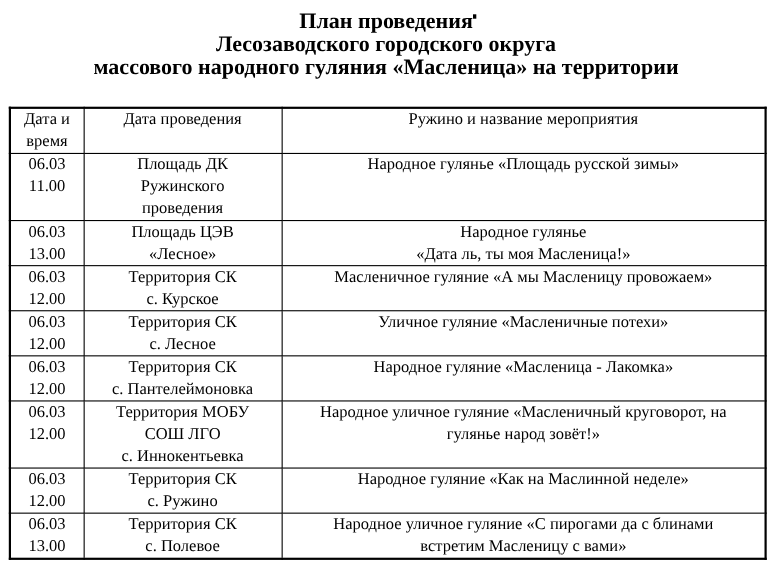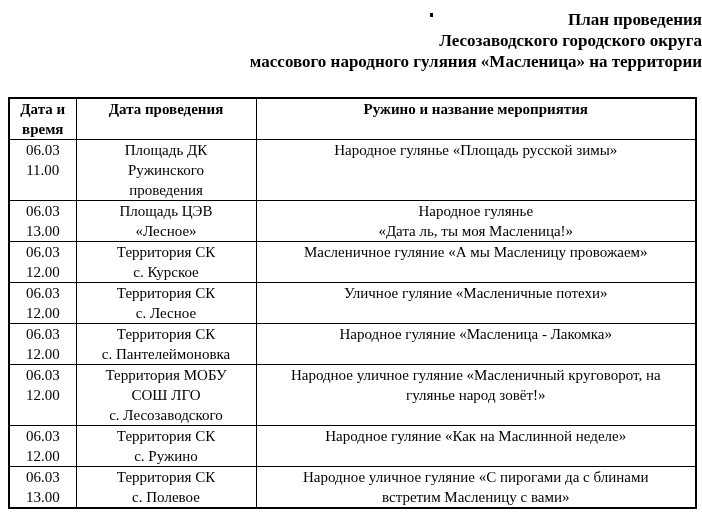"План проведения" .doc-title { font-size: 17px -> 20px; text-align: right -> center }
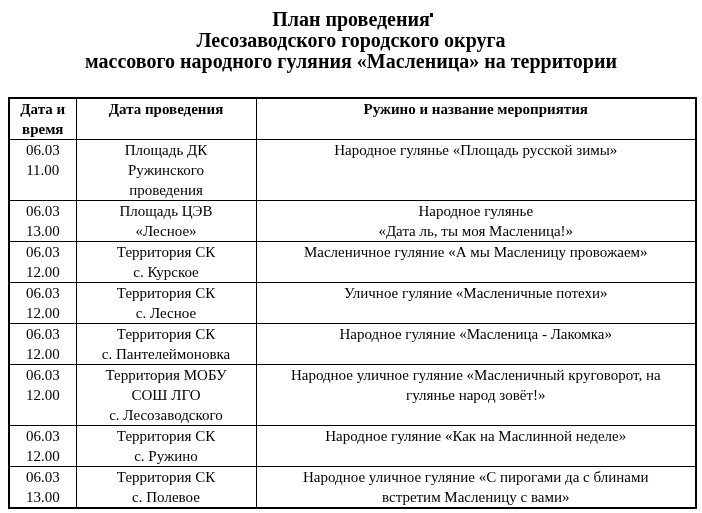"Дата и" th { font-weight: bold -> normal }
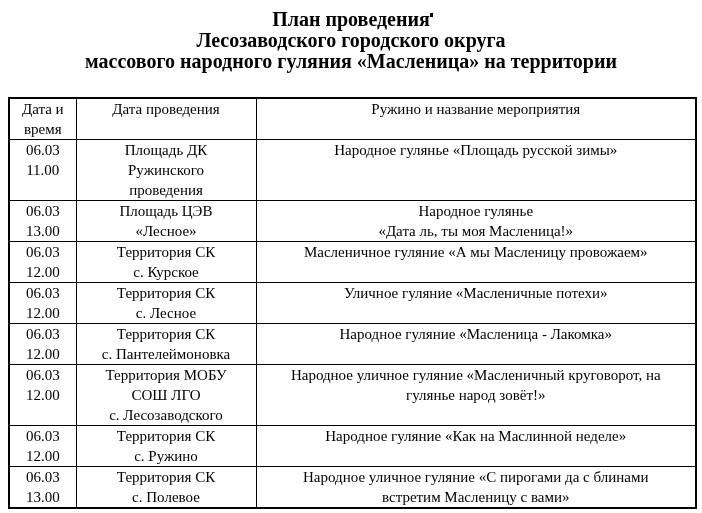"Территория МОБУ" td { text: Лесозаводского -> Иннокентьевка }
